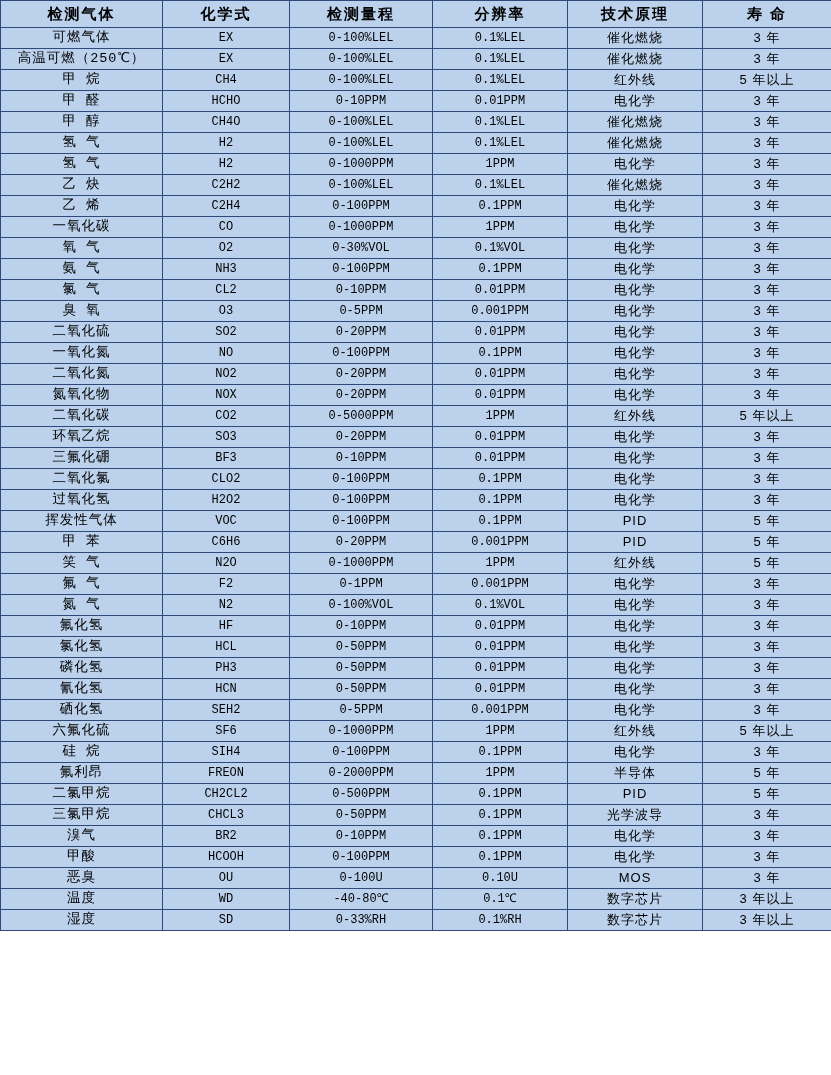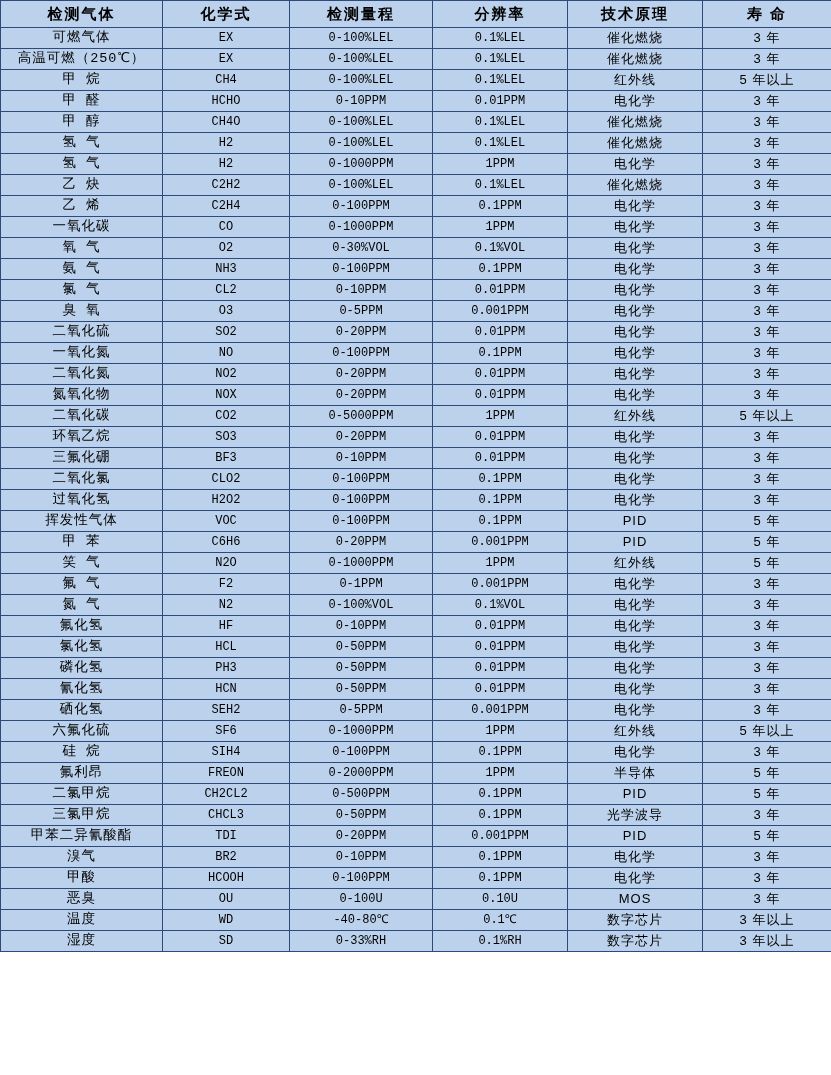"甲苯二异氰酸酯" tr { html: <tr> <td>甲苯二异氰酸酯</td> <td>TDI</td> <td>0-20PPM</td> <td>0.001PPM</td> <td>PID</td> <td>5 年</td> </tr> -> none }
